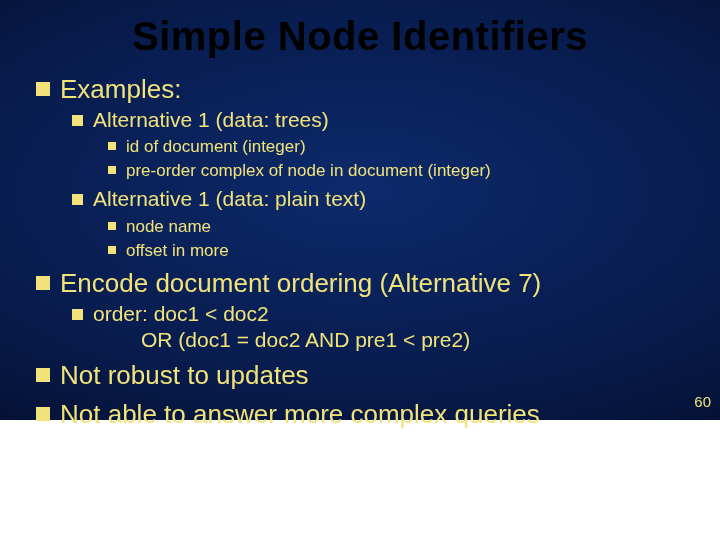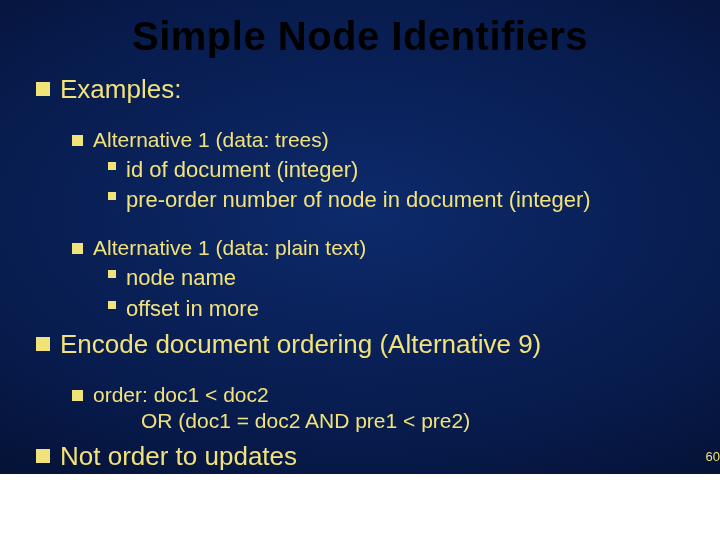"Simple Node Identifiers" .slide { height: 474px -> 420px }
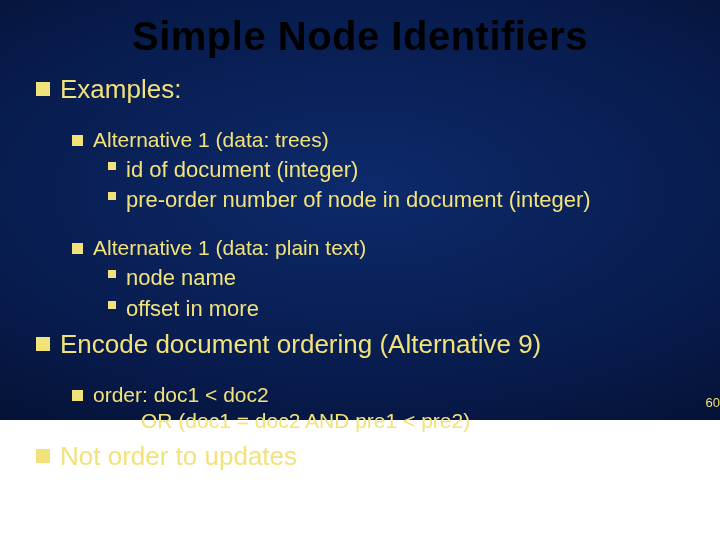"Alternative 1 (data: trees)" .lvl2 > li { margin: 21px 0 5px 36px -> 1px 0 5px 36px }
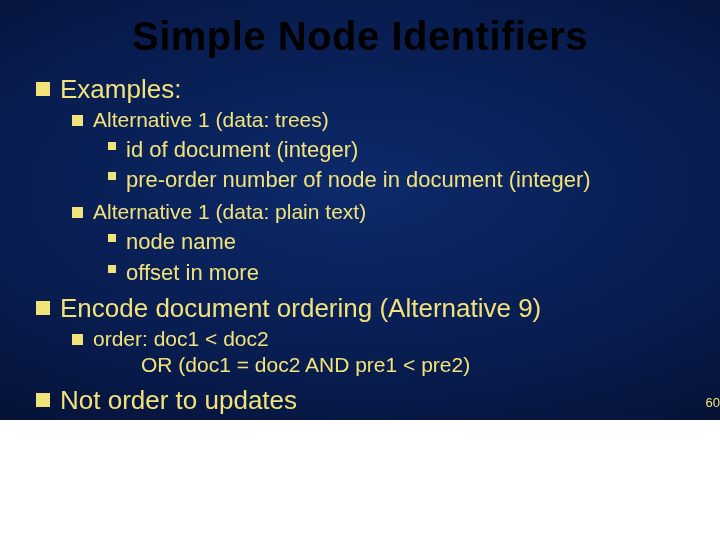"id of document (integer)" .lvl3 > li { font-size: 22px -> 17px }
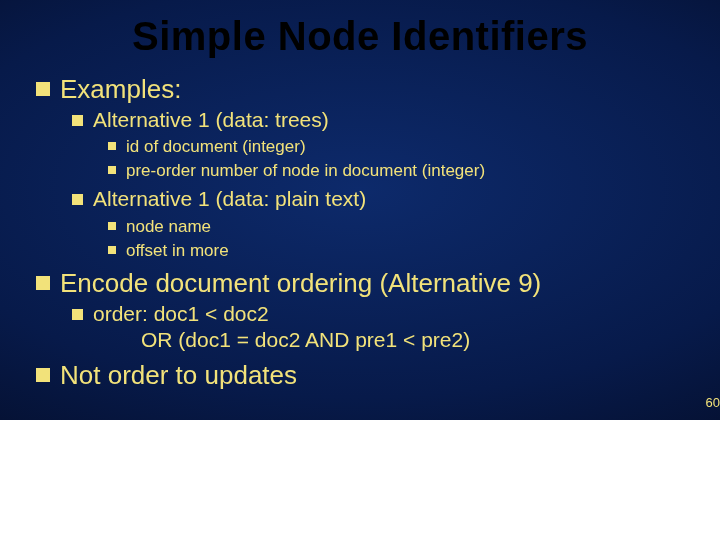"pre-order number of node in" span.txt { text: number -> complex }
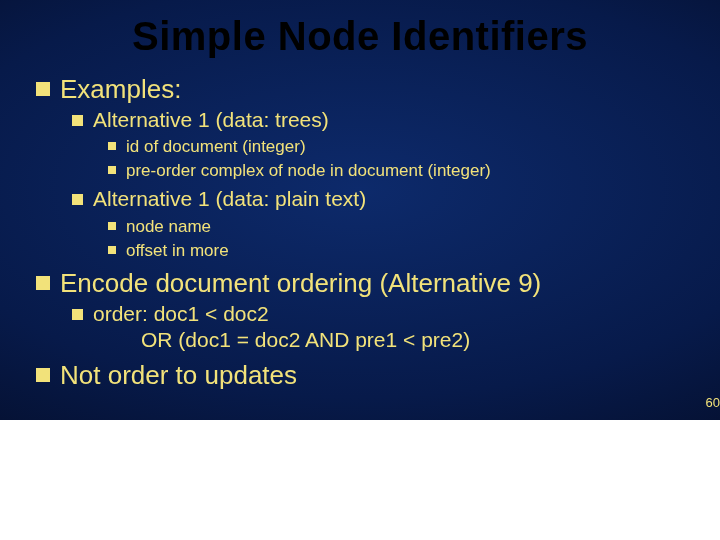"Encode document ordering (Alternative 9)" span.txt { text: 9 -> 7 }
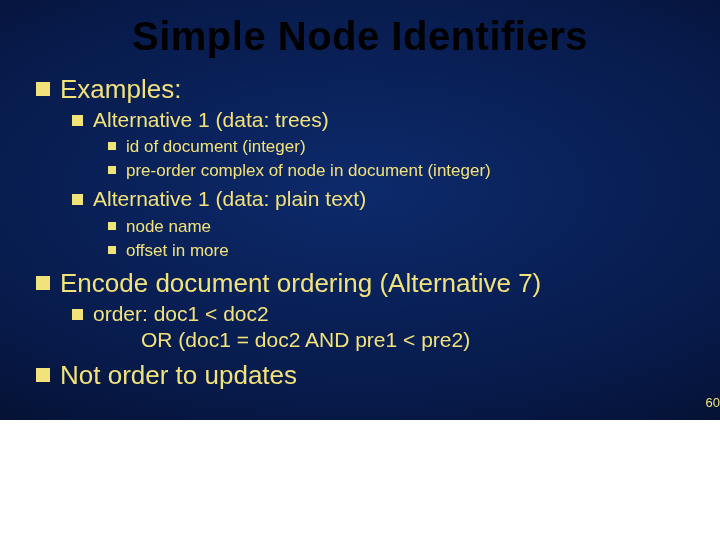"Not order to updates" span.txt { text: order -> robust }
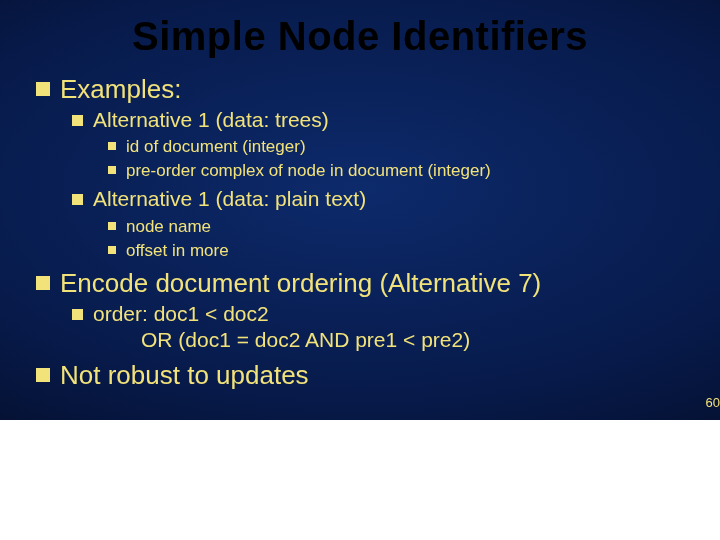"Not able to answer more" li { html: none -> <li> <div> <span></span> <span>Not able to answer more complex queries</span> </div> </li> }
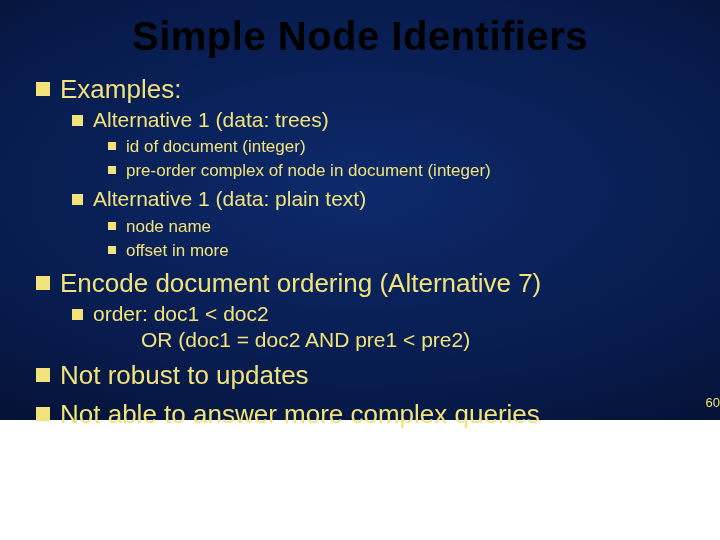"60" .slidenum { font-size: 13px -> 15px; right: 0 -> 9px }
